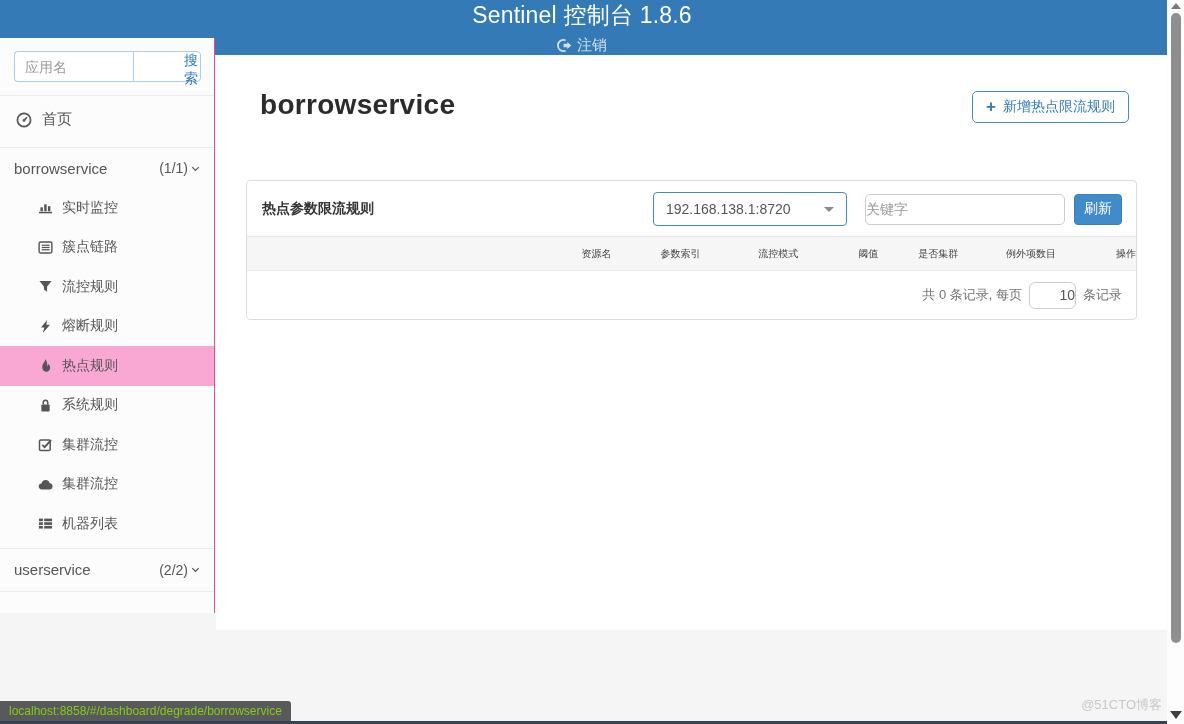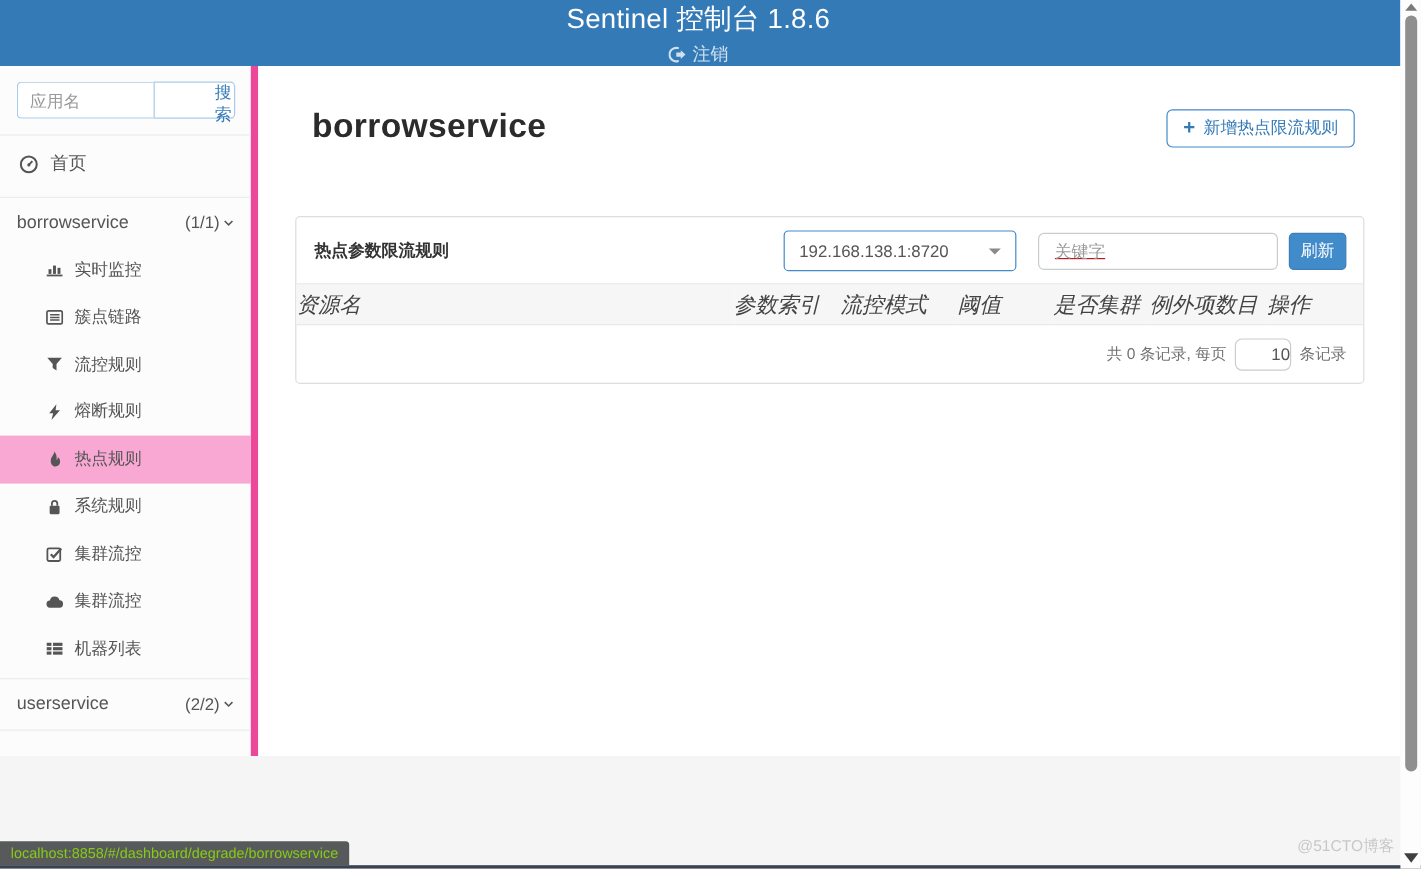"应用名" .sidebar { border-right: 6px solid #ec4899 -> 1px solid #ec4899; top: 55px -> 38px }
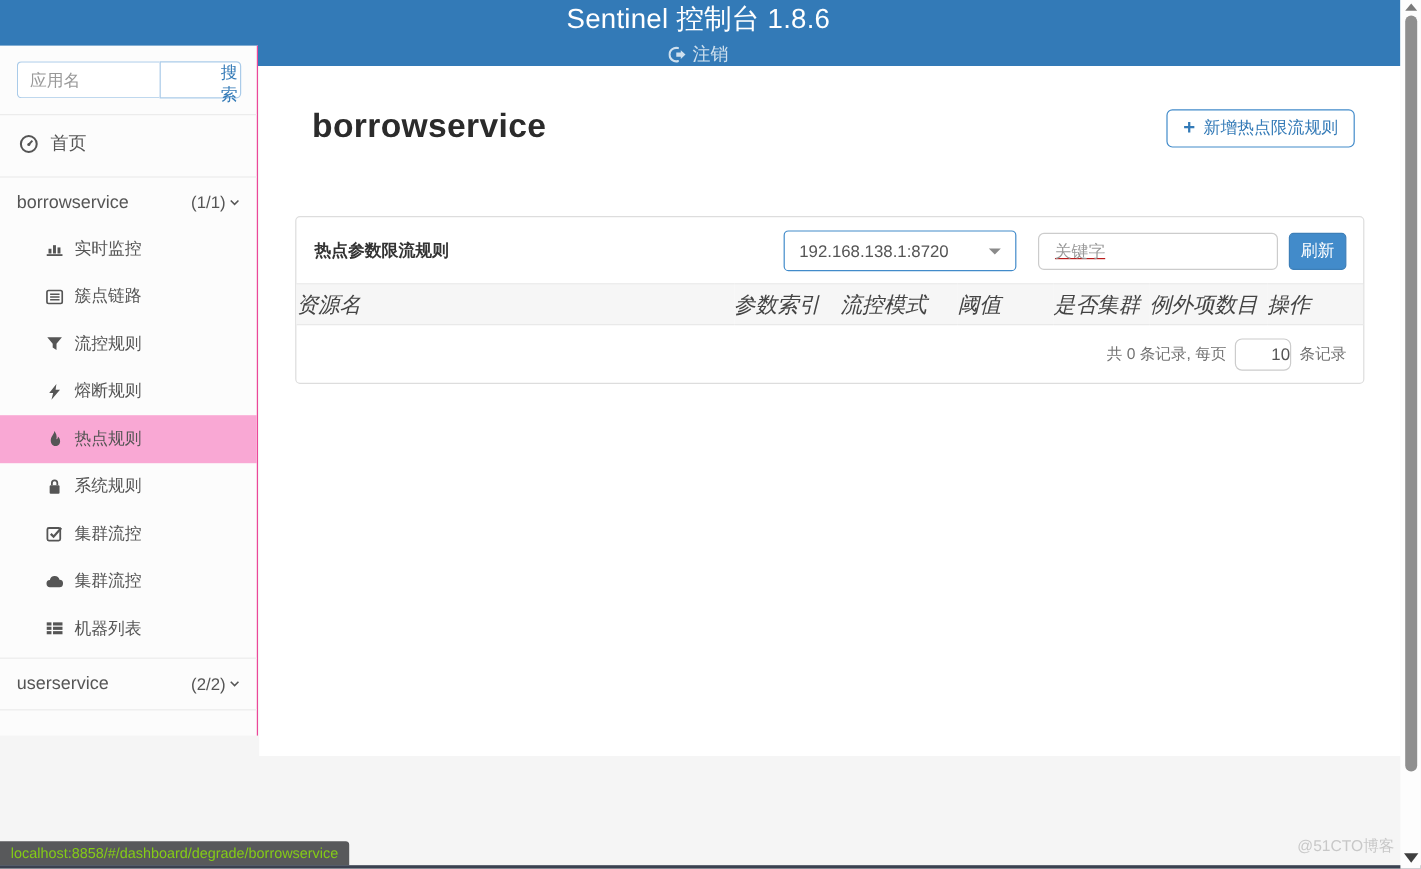"关键字" .keyword-input { padding: 0 13px -> 0 0; text-decoration: underline -> none }
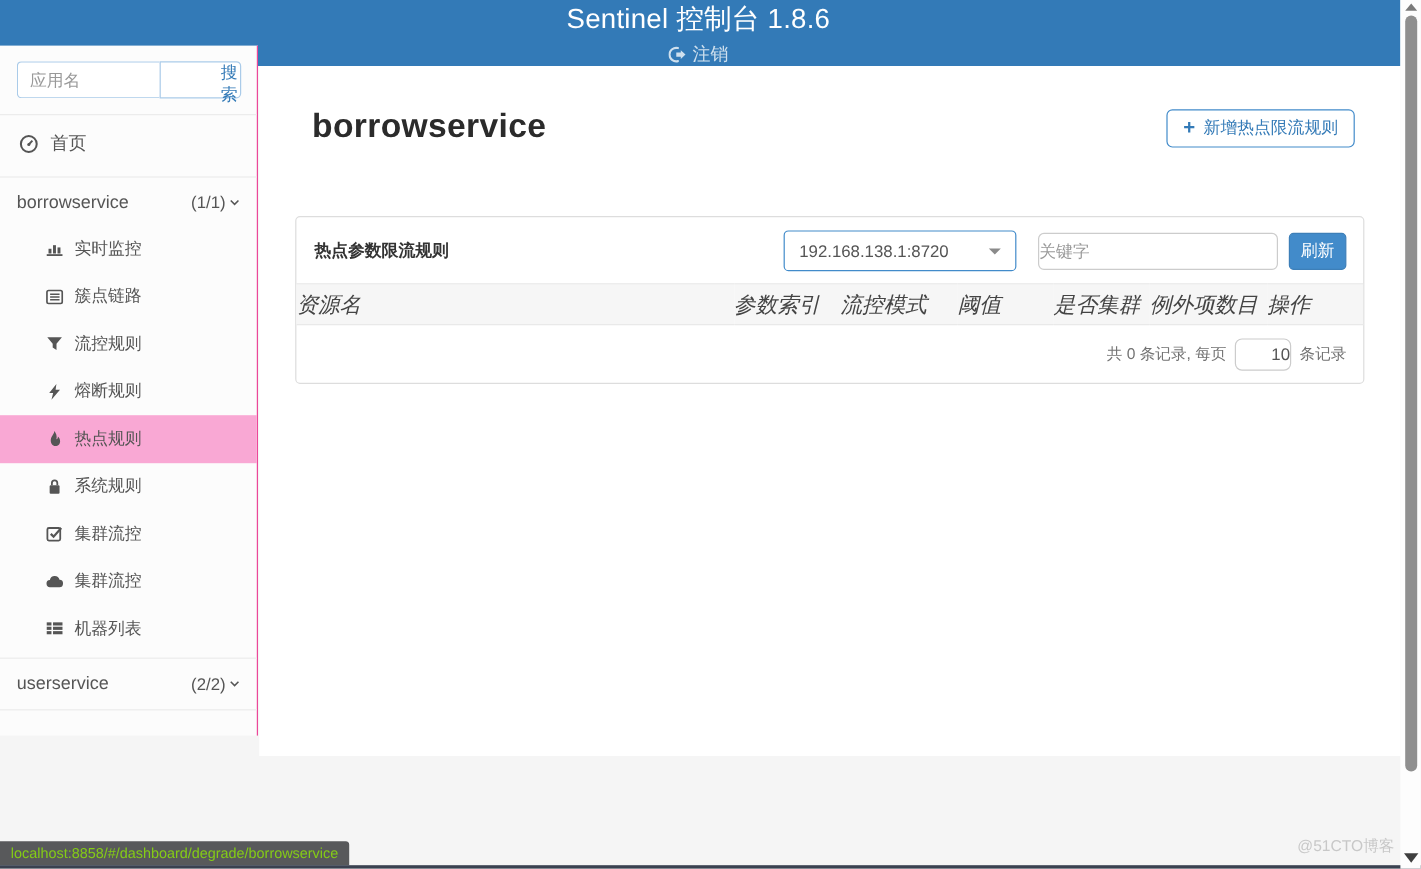"资源名" .rule-table th { font-size: 18px -> 10px; font-style: italic -> none; text-align: left -> right }
